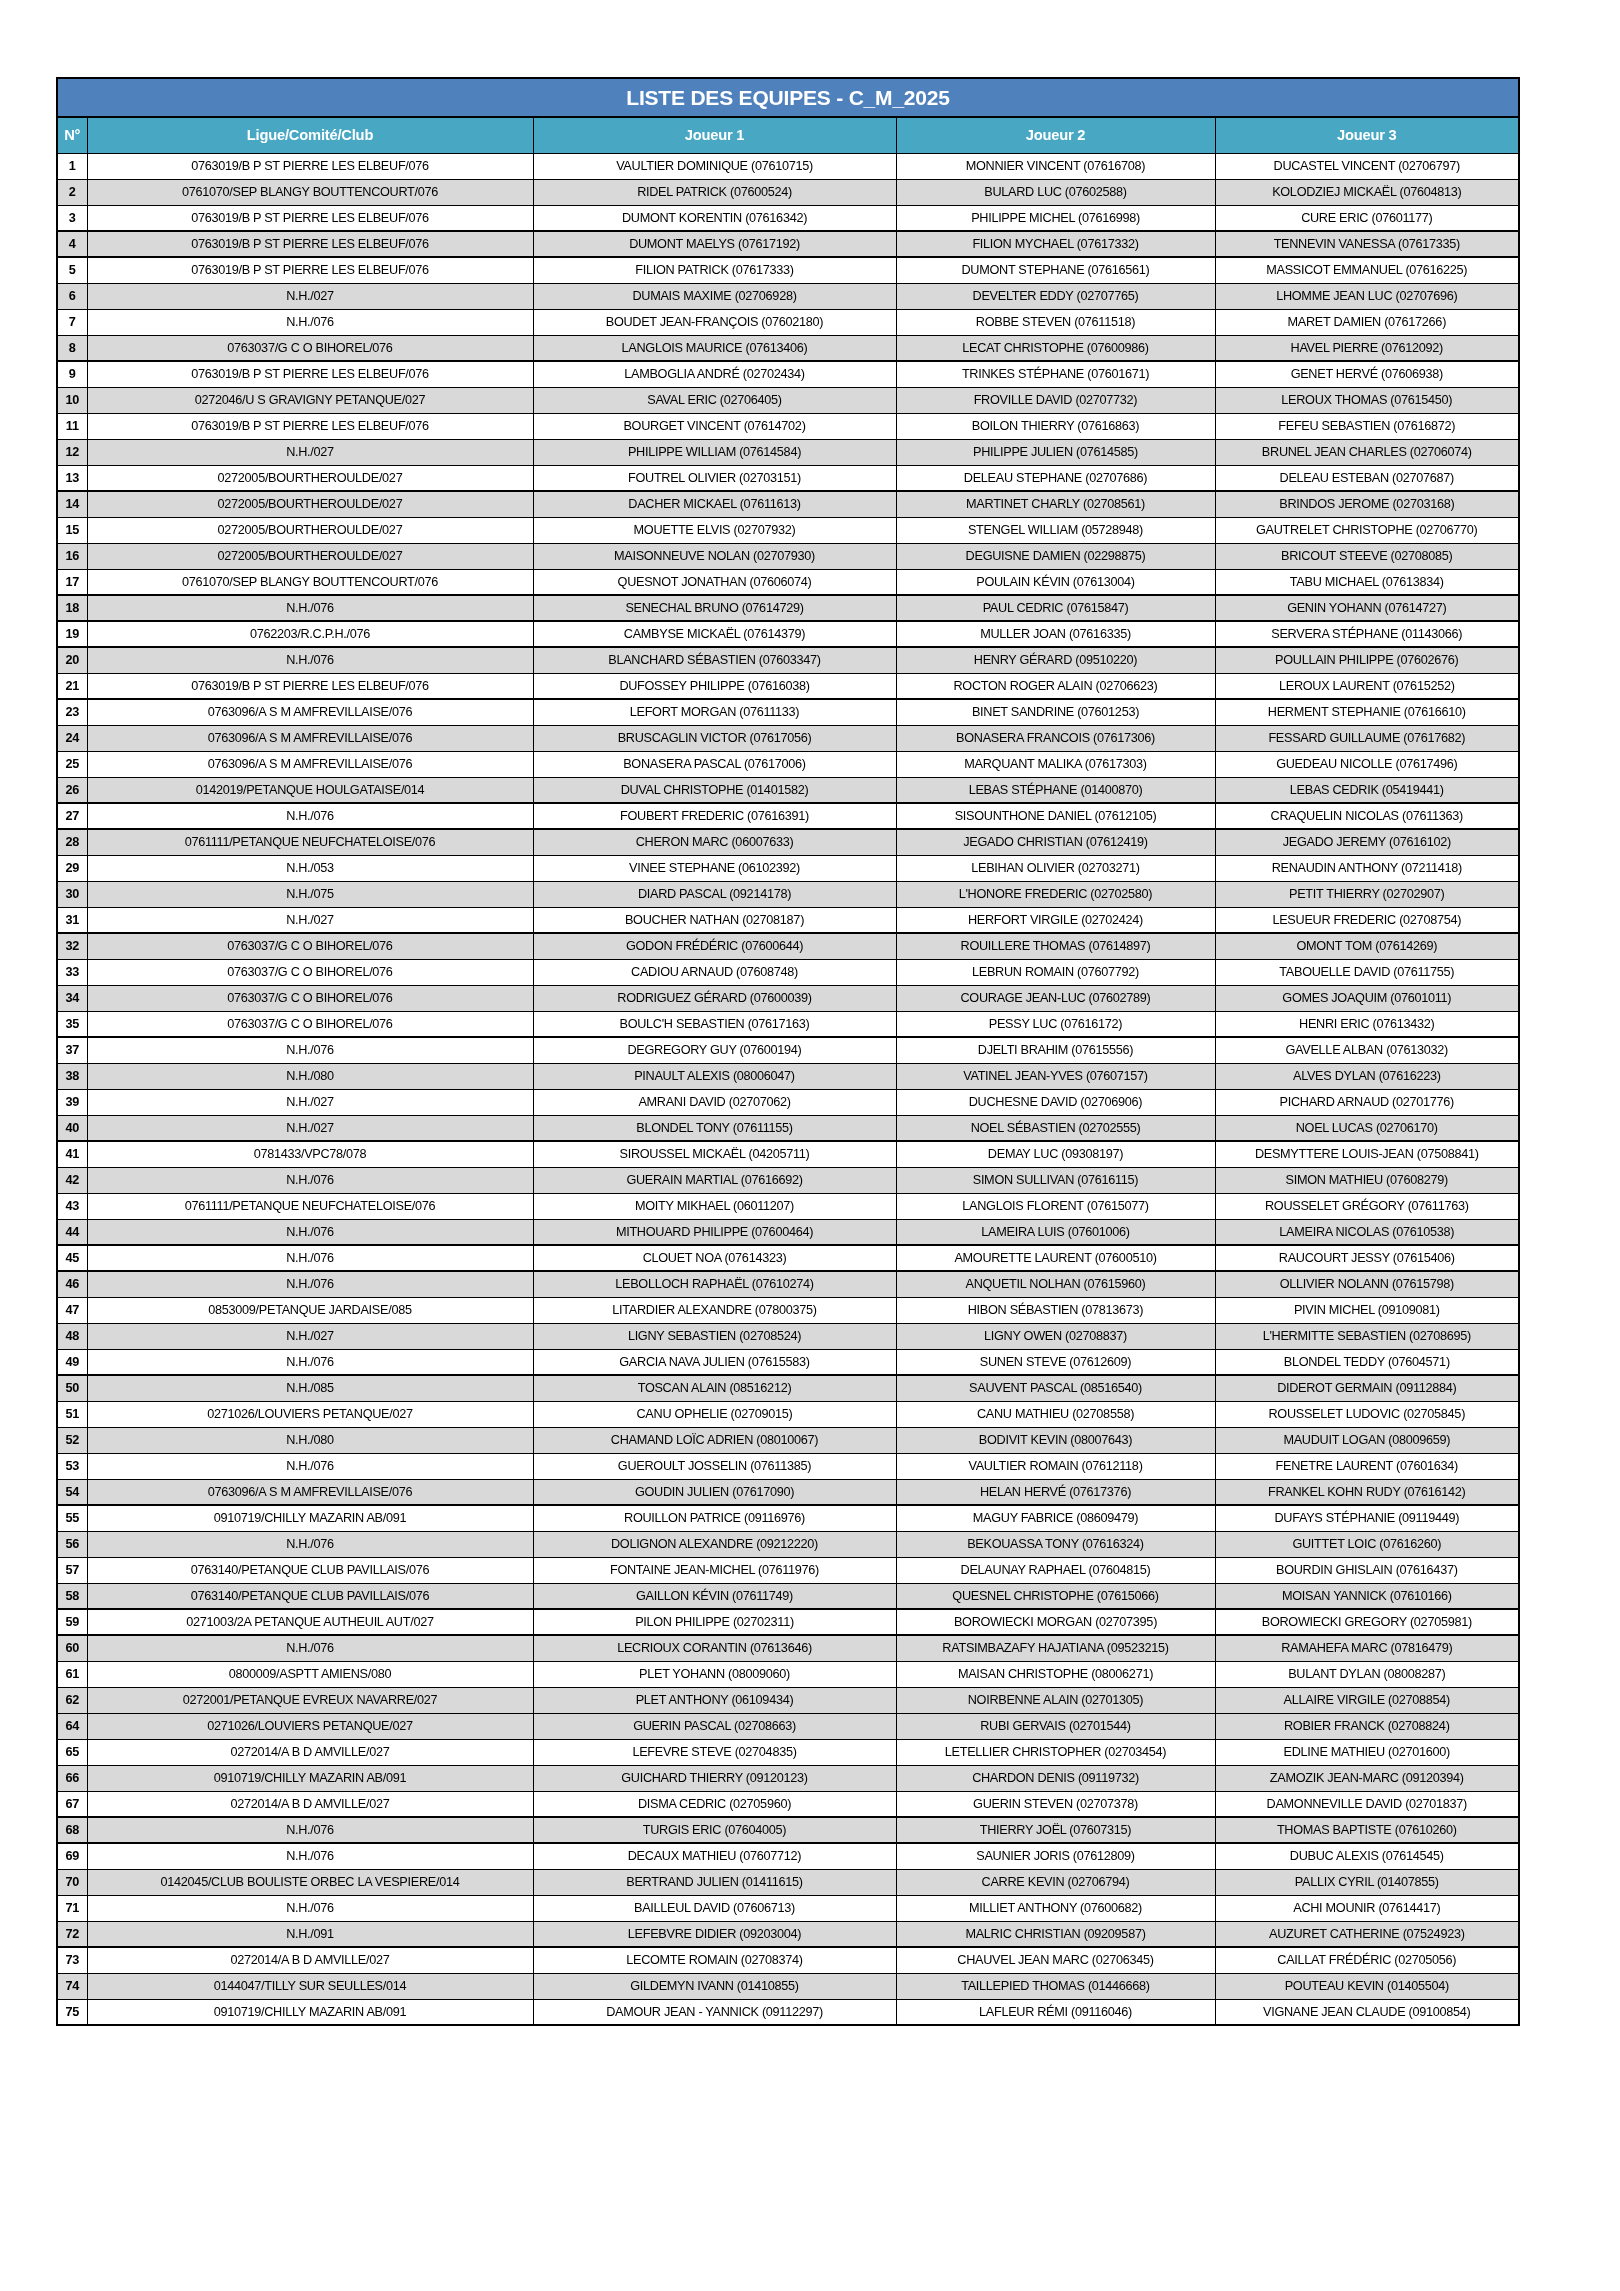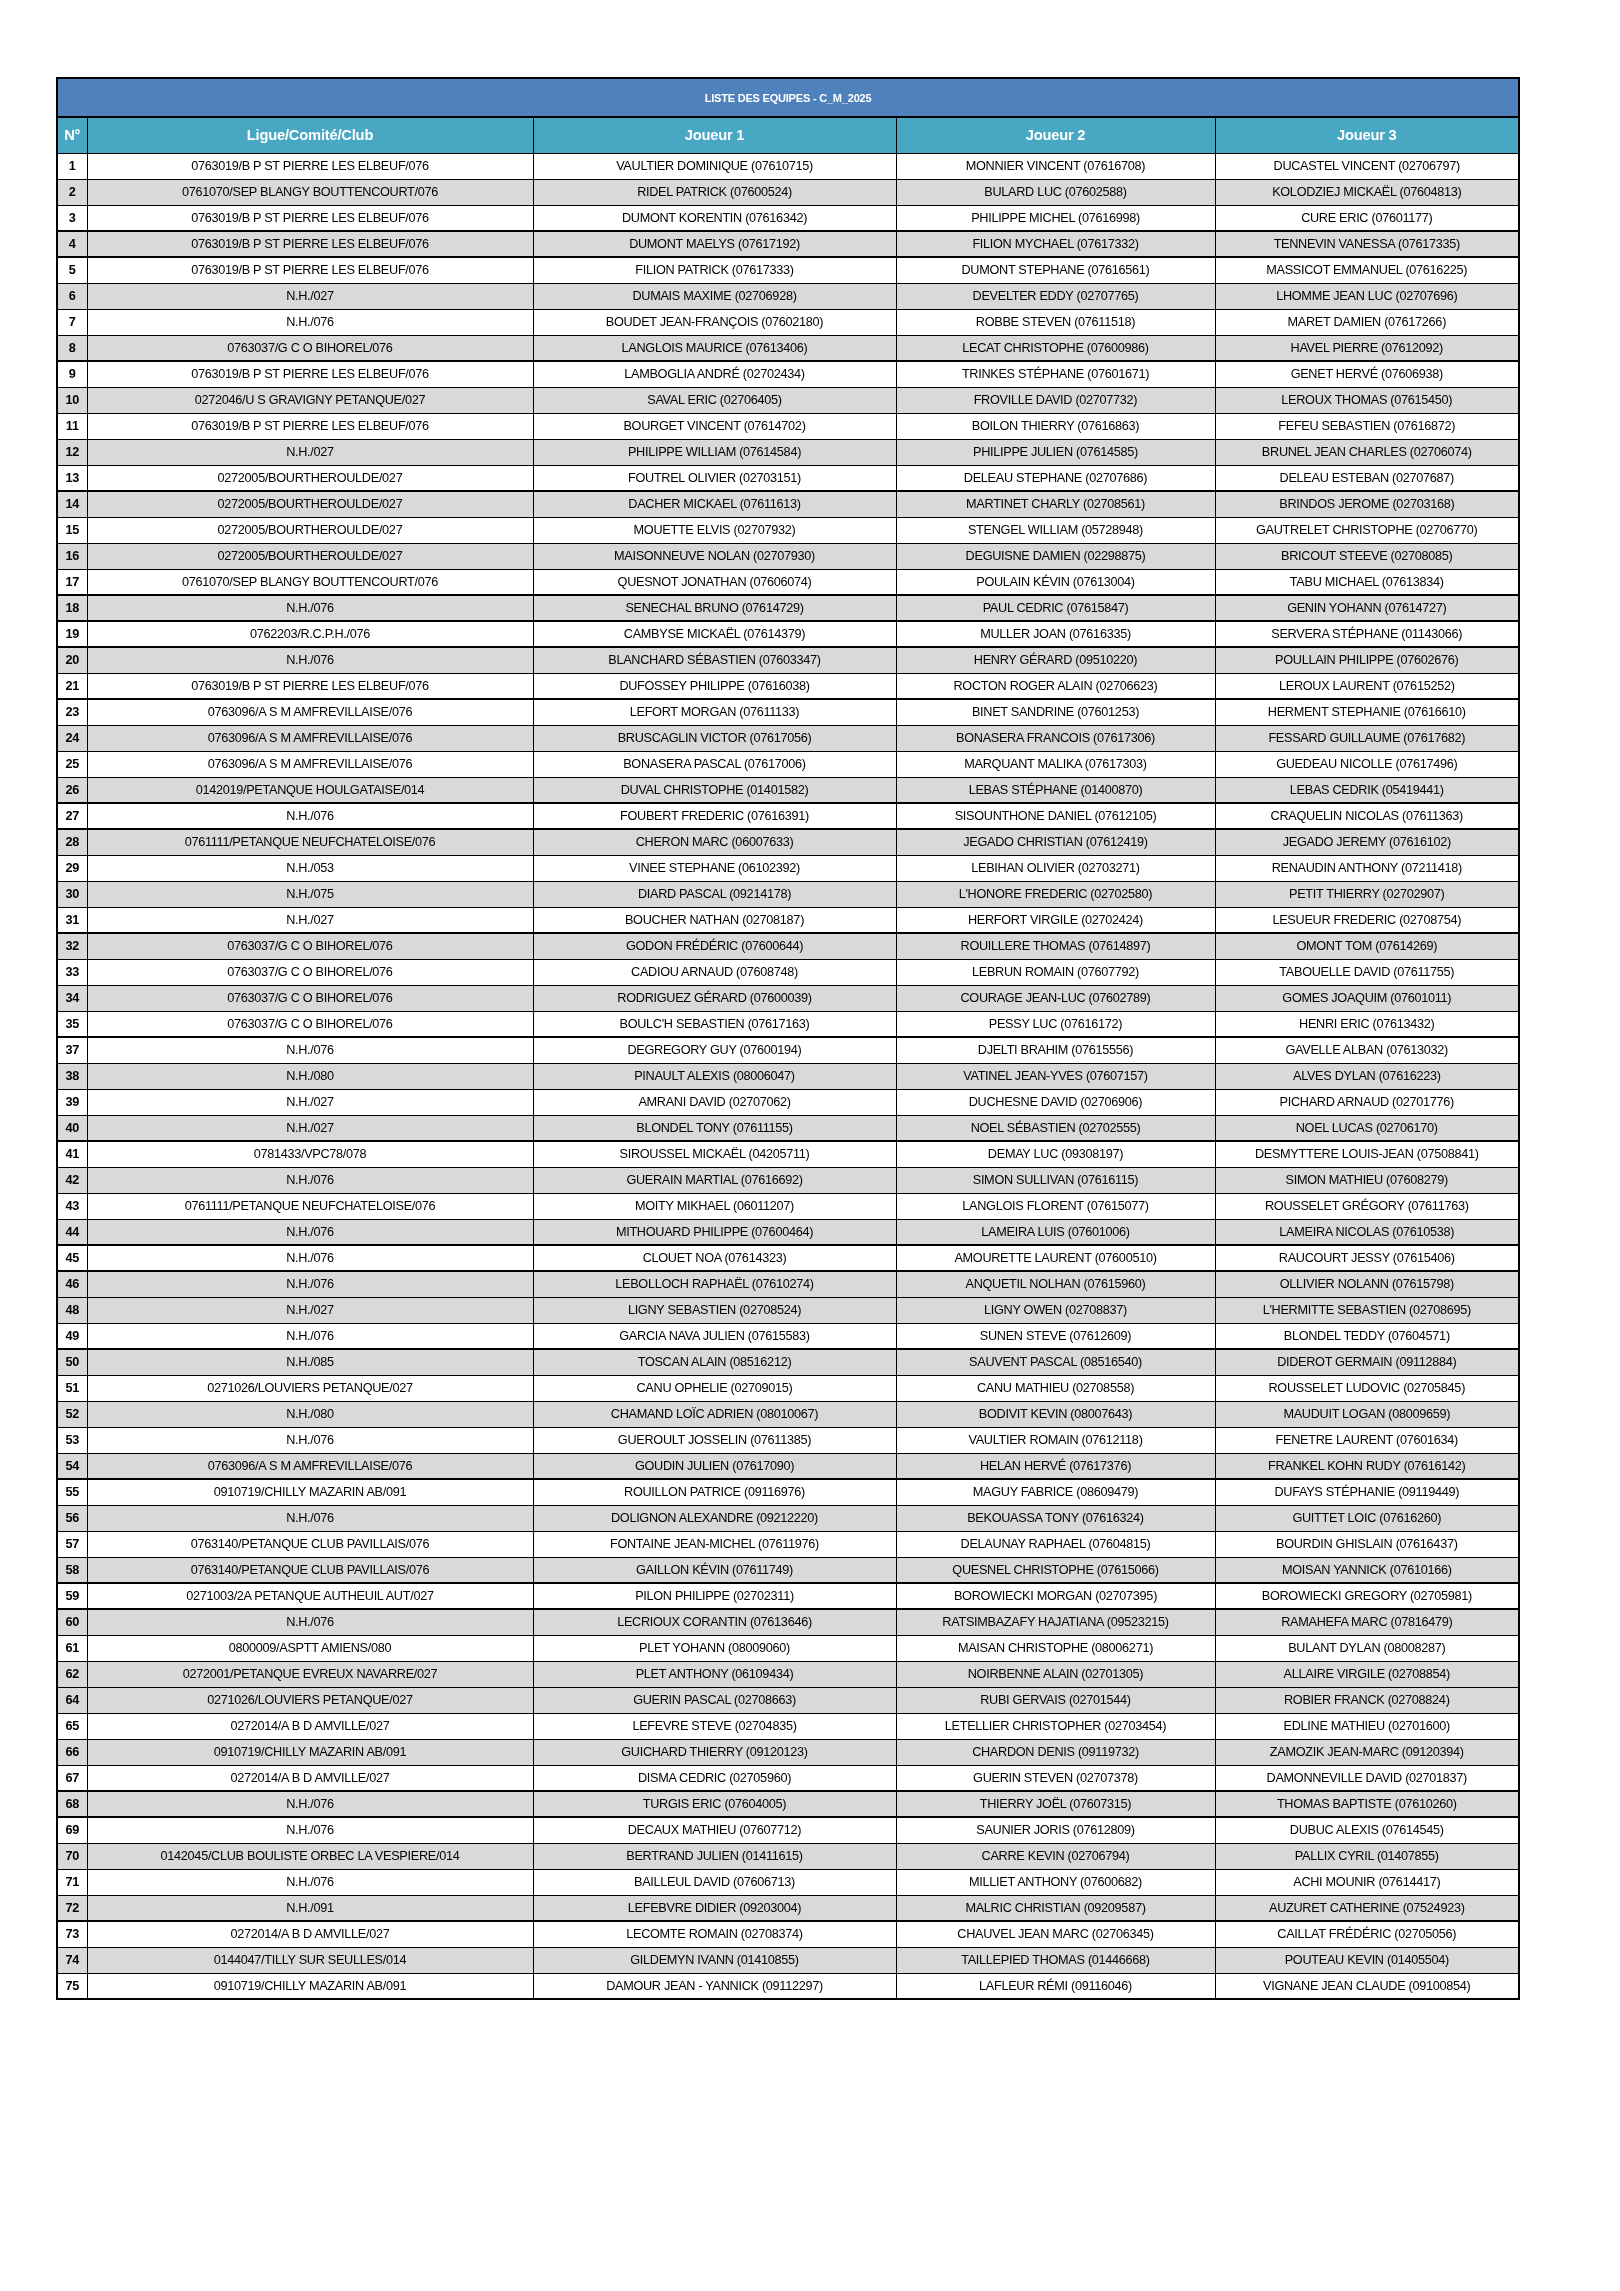"LISTE DES EQUIPES - C_M_2025" .title-cell { font-size: 11px -> 21px }
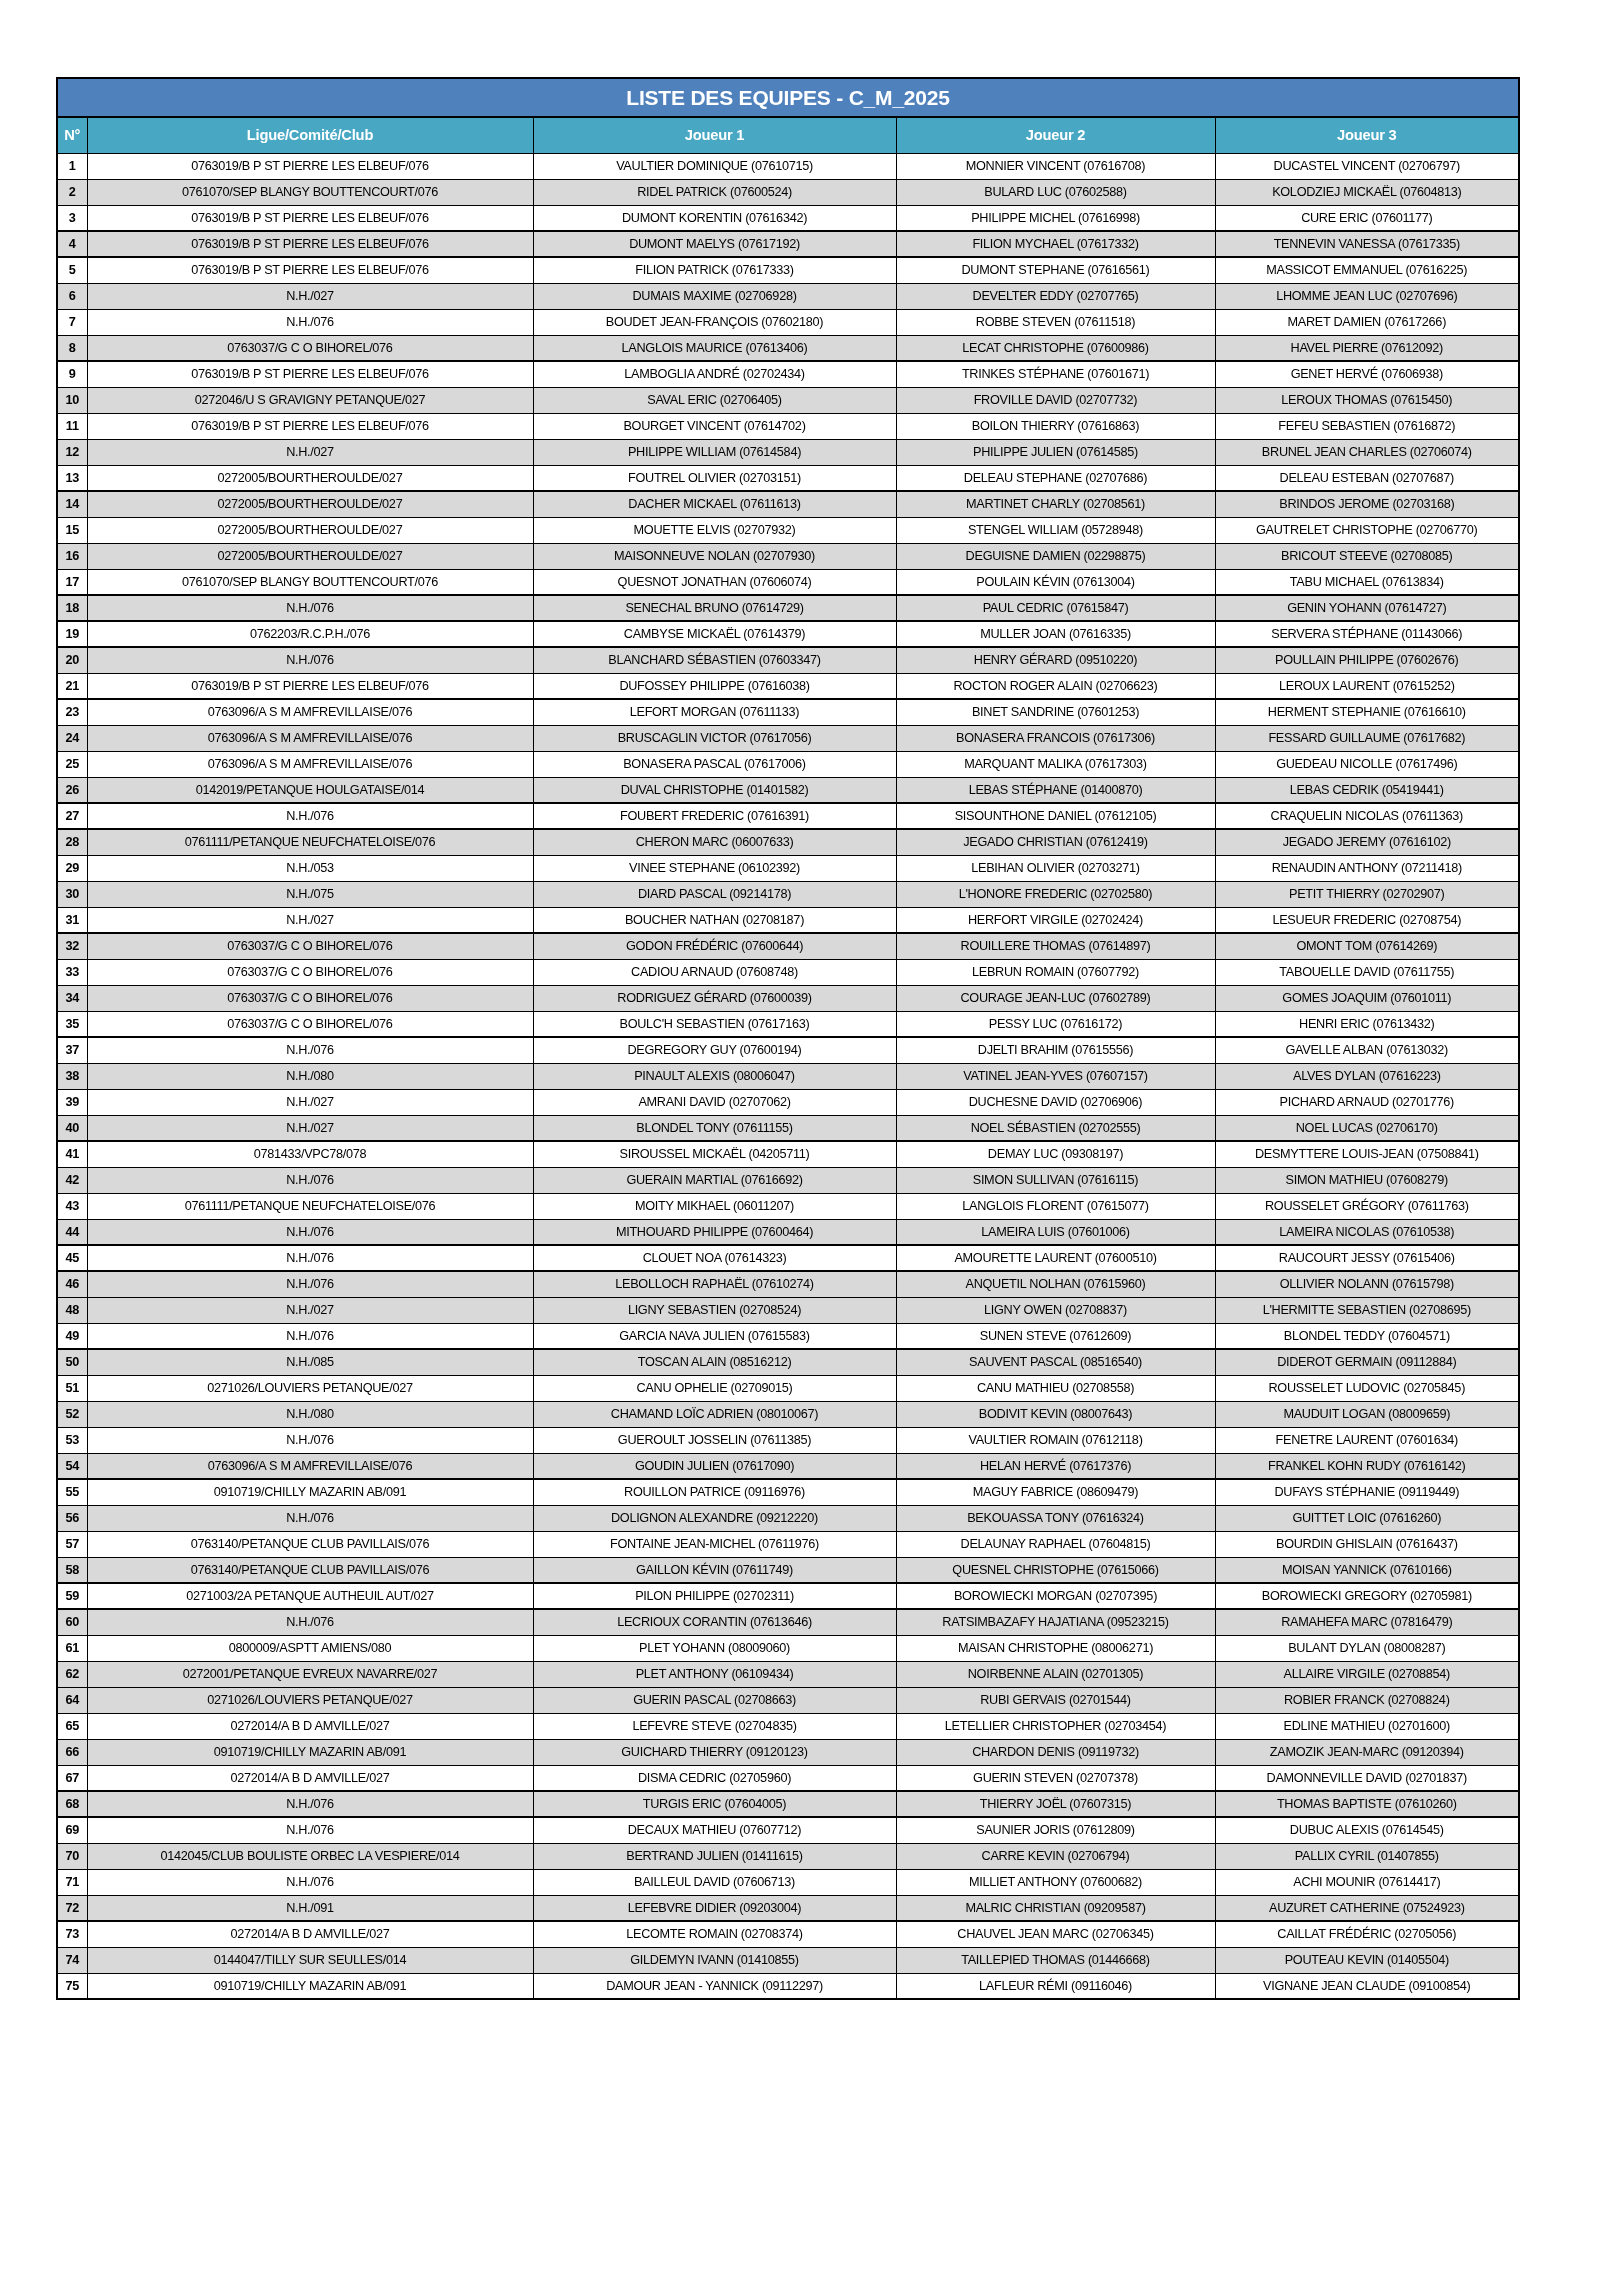"47" tr { html: none -> <tr> <td>47</td> <td>0853009/PETANQUE JARDAISE/085</td> <td>LITARDIER ALEXANDRE (07800375)</td> <td>HIBON SÉBASTIEN (07813673)</td> <td>PIVIN MICHEL (09109081)</td> </tr> }
